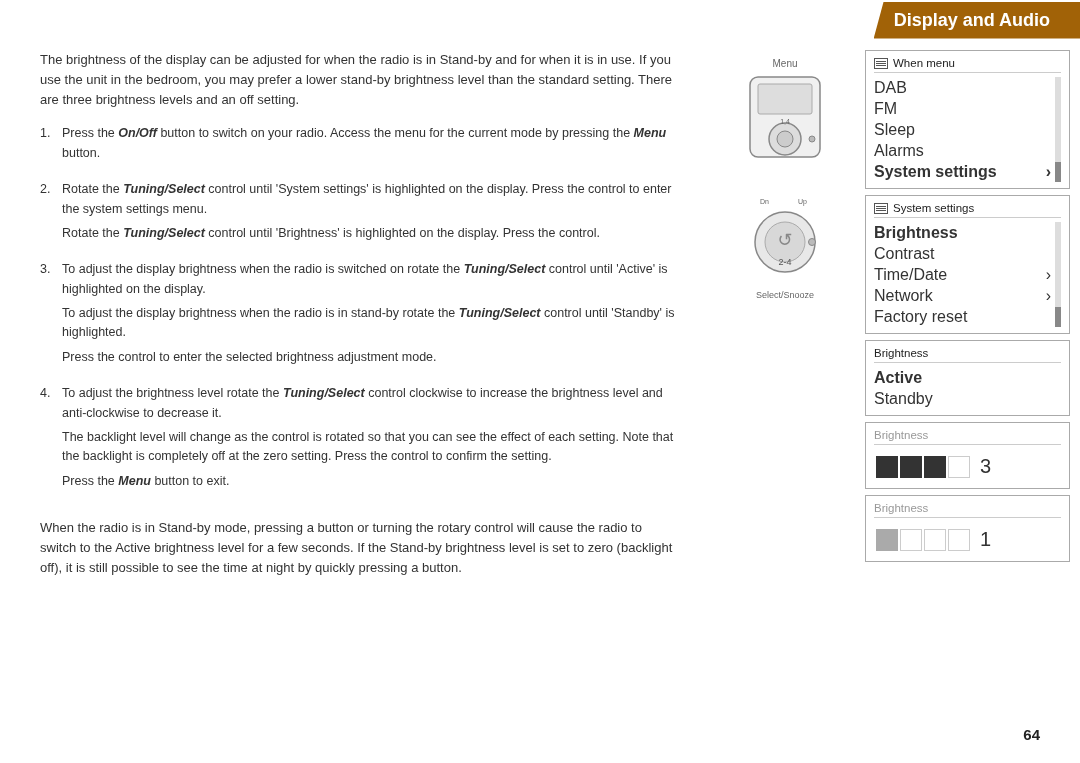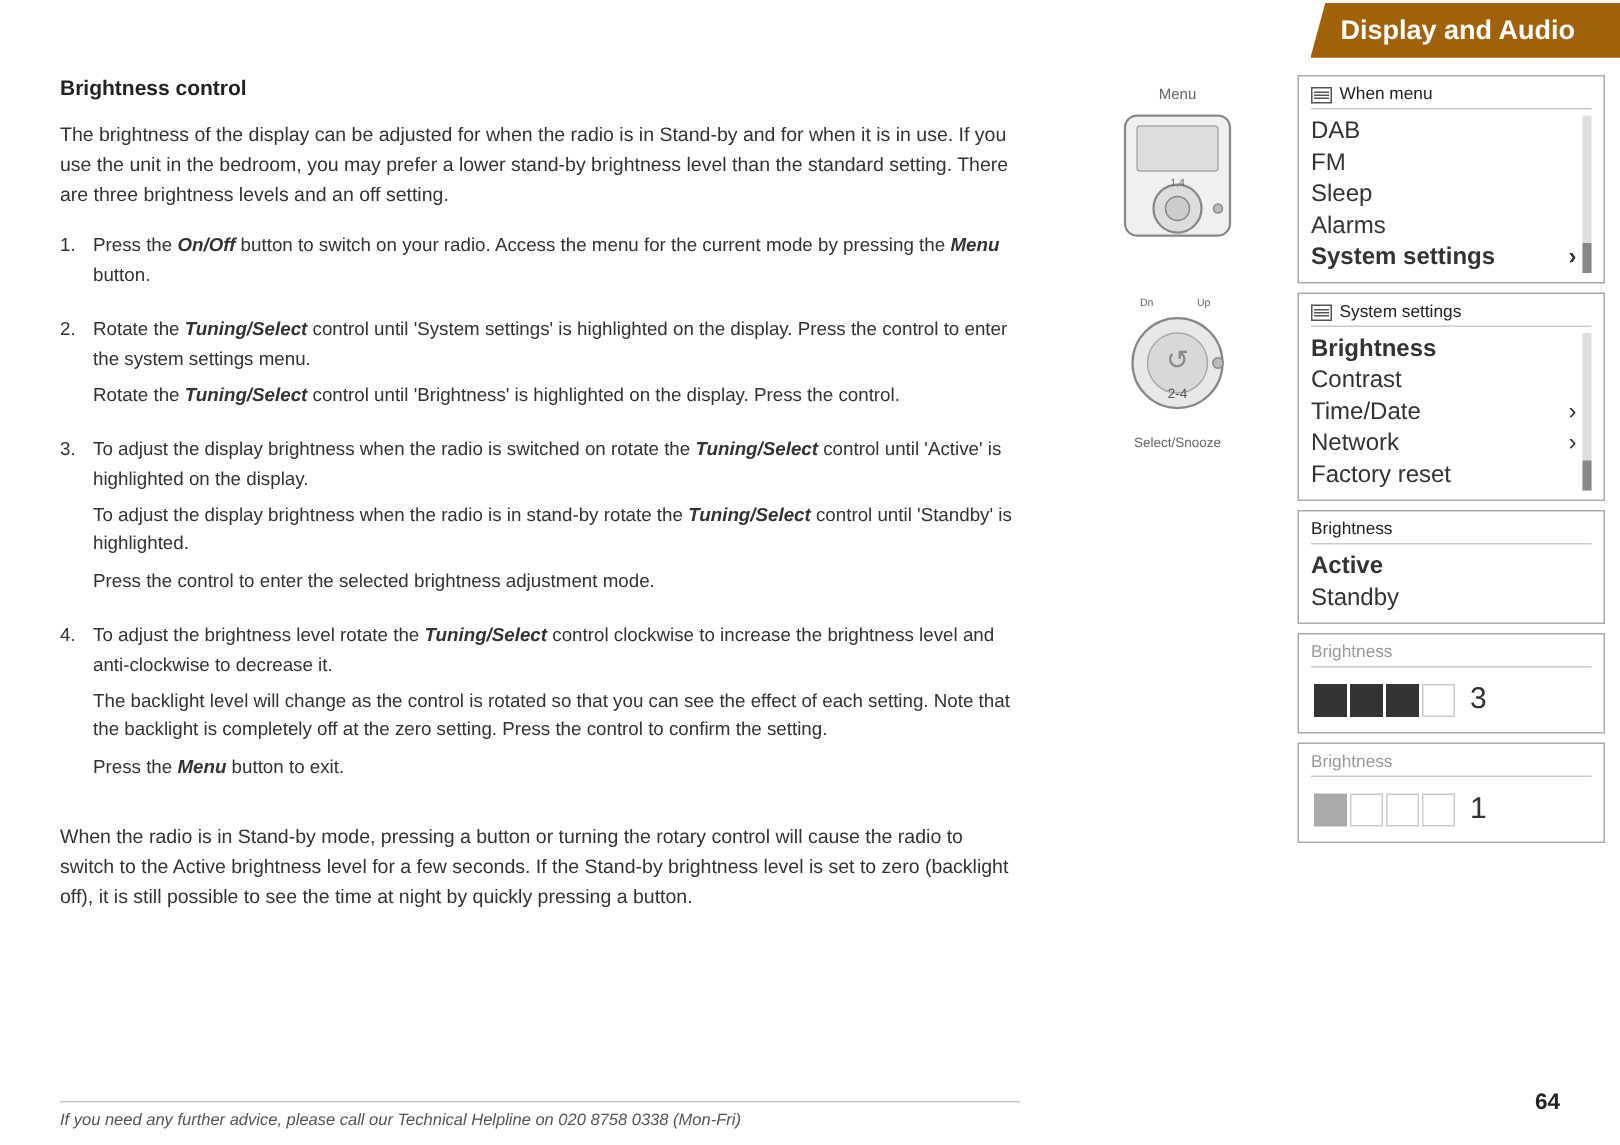"Brightness control" div.section-title { html: <div>Brightness control</div> -> none }
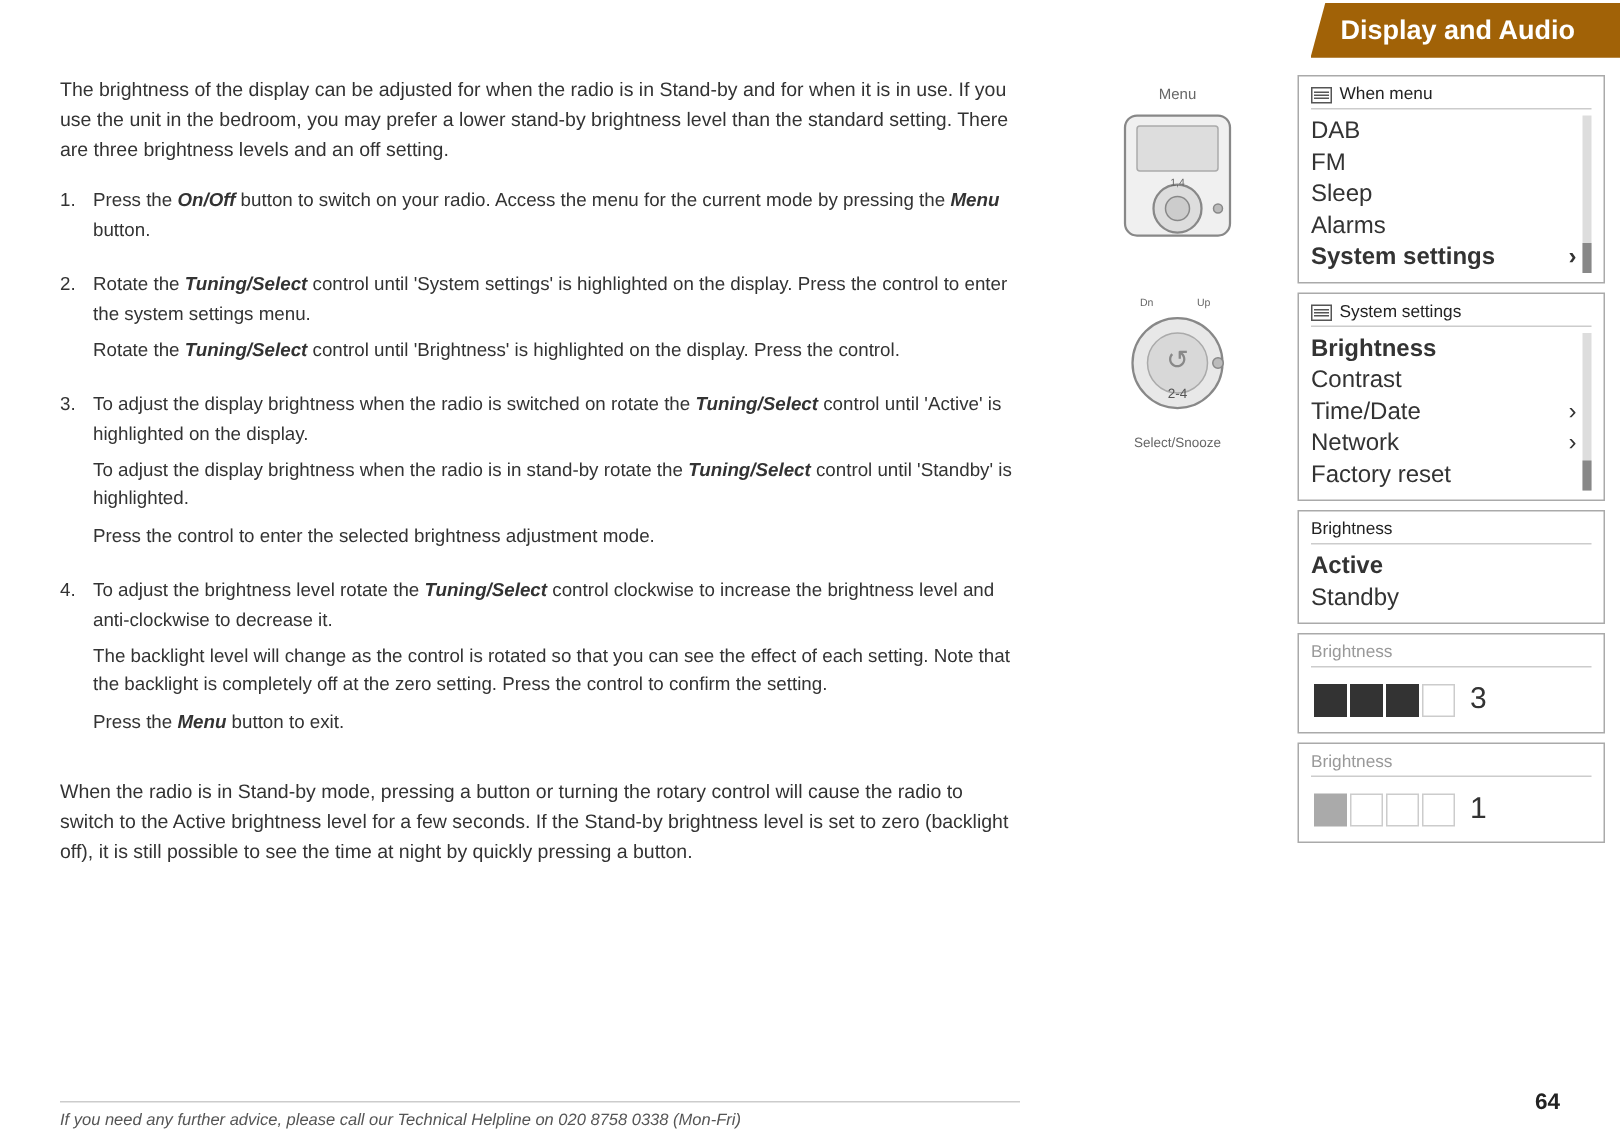"If you need any further" div.footer-note { html: <div>If you need any further advice, please call our Technical Helpline on 020 8758 0338 (Mon-Fri)</div> -> none }
